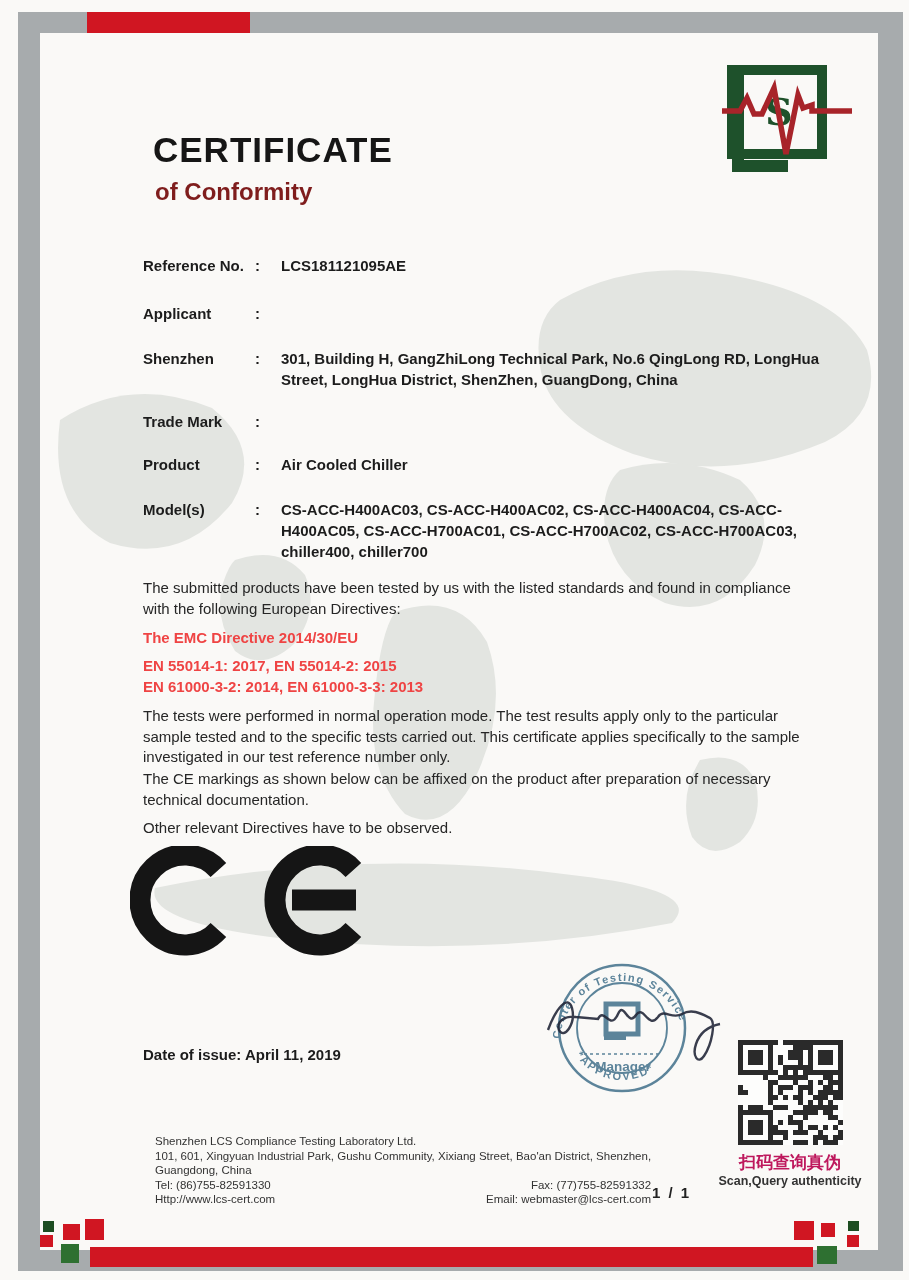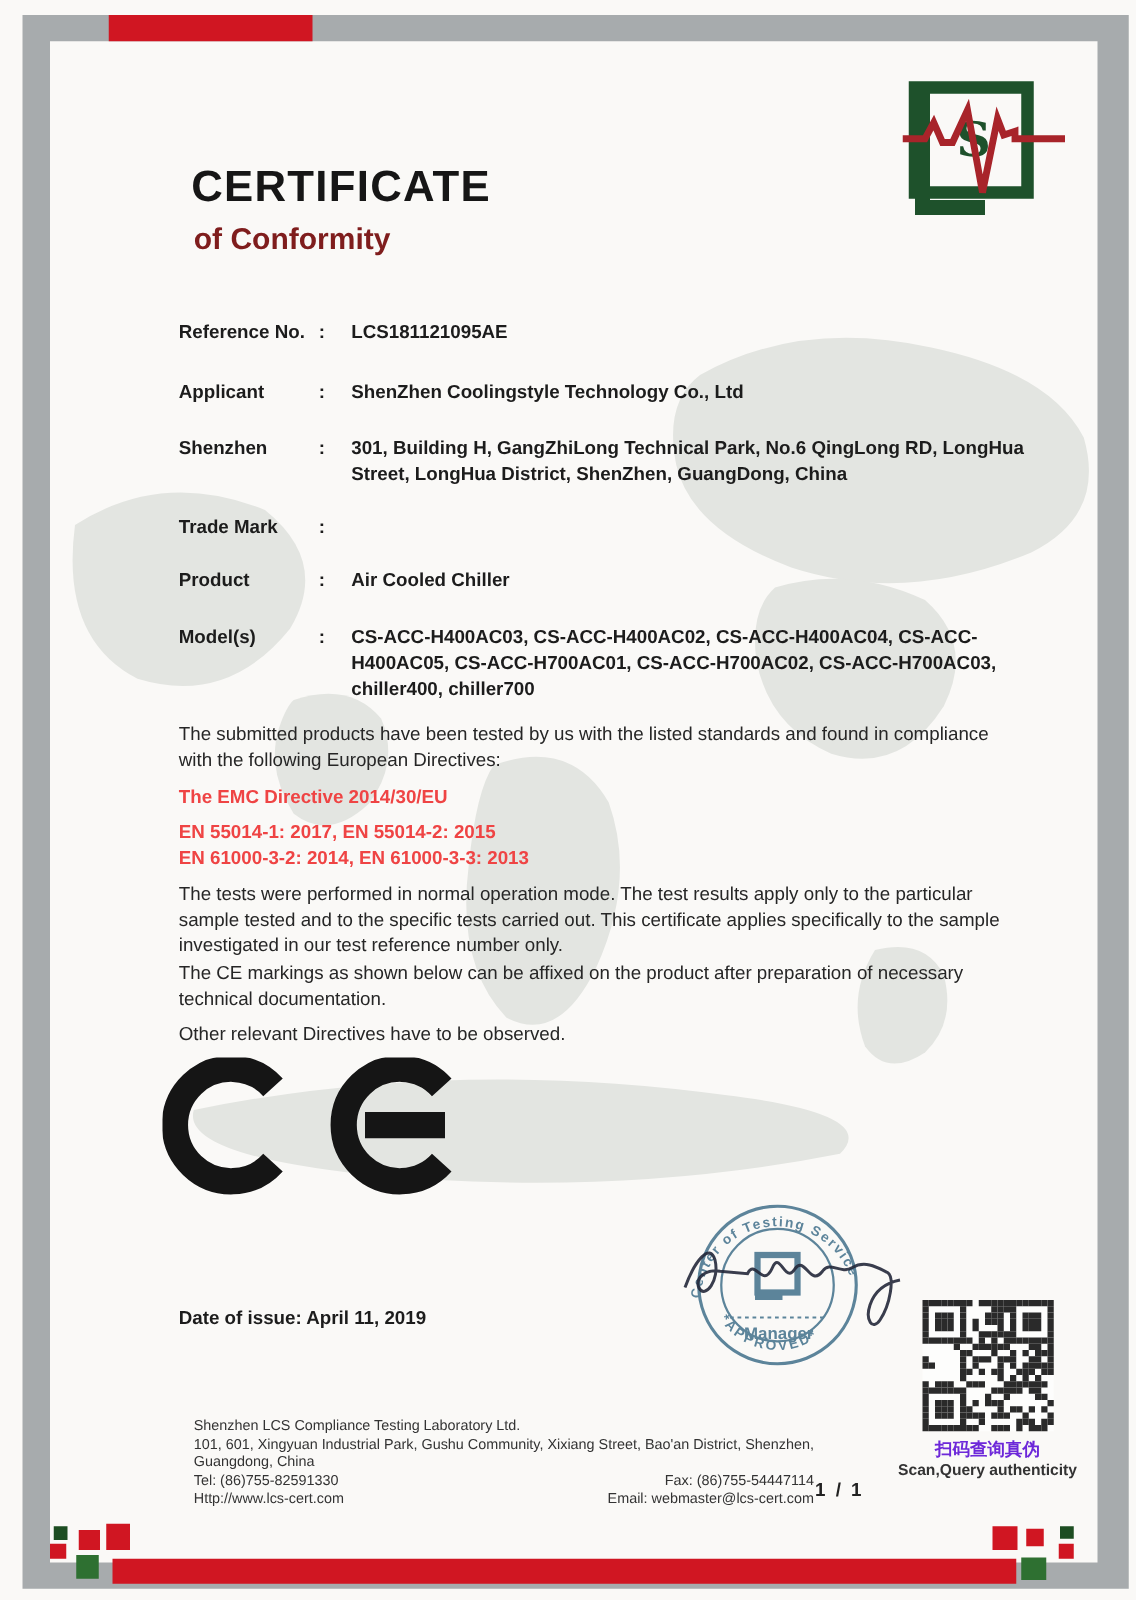"ShenZhen Coolingstyle Technology Co.," span.val { html: <span>ShenZhen Coolingstyle Technology Co., Ltd</span> -> none }
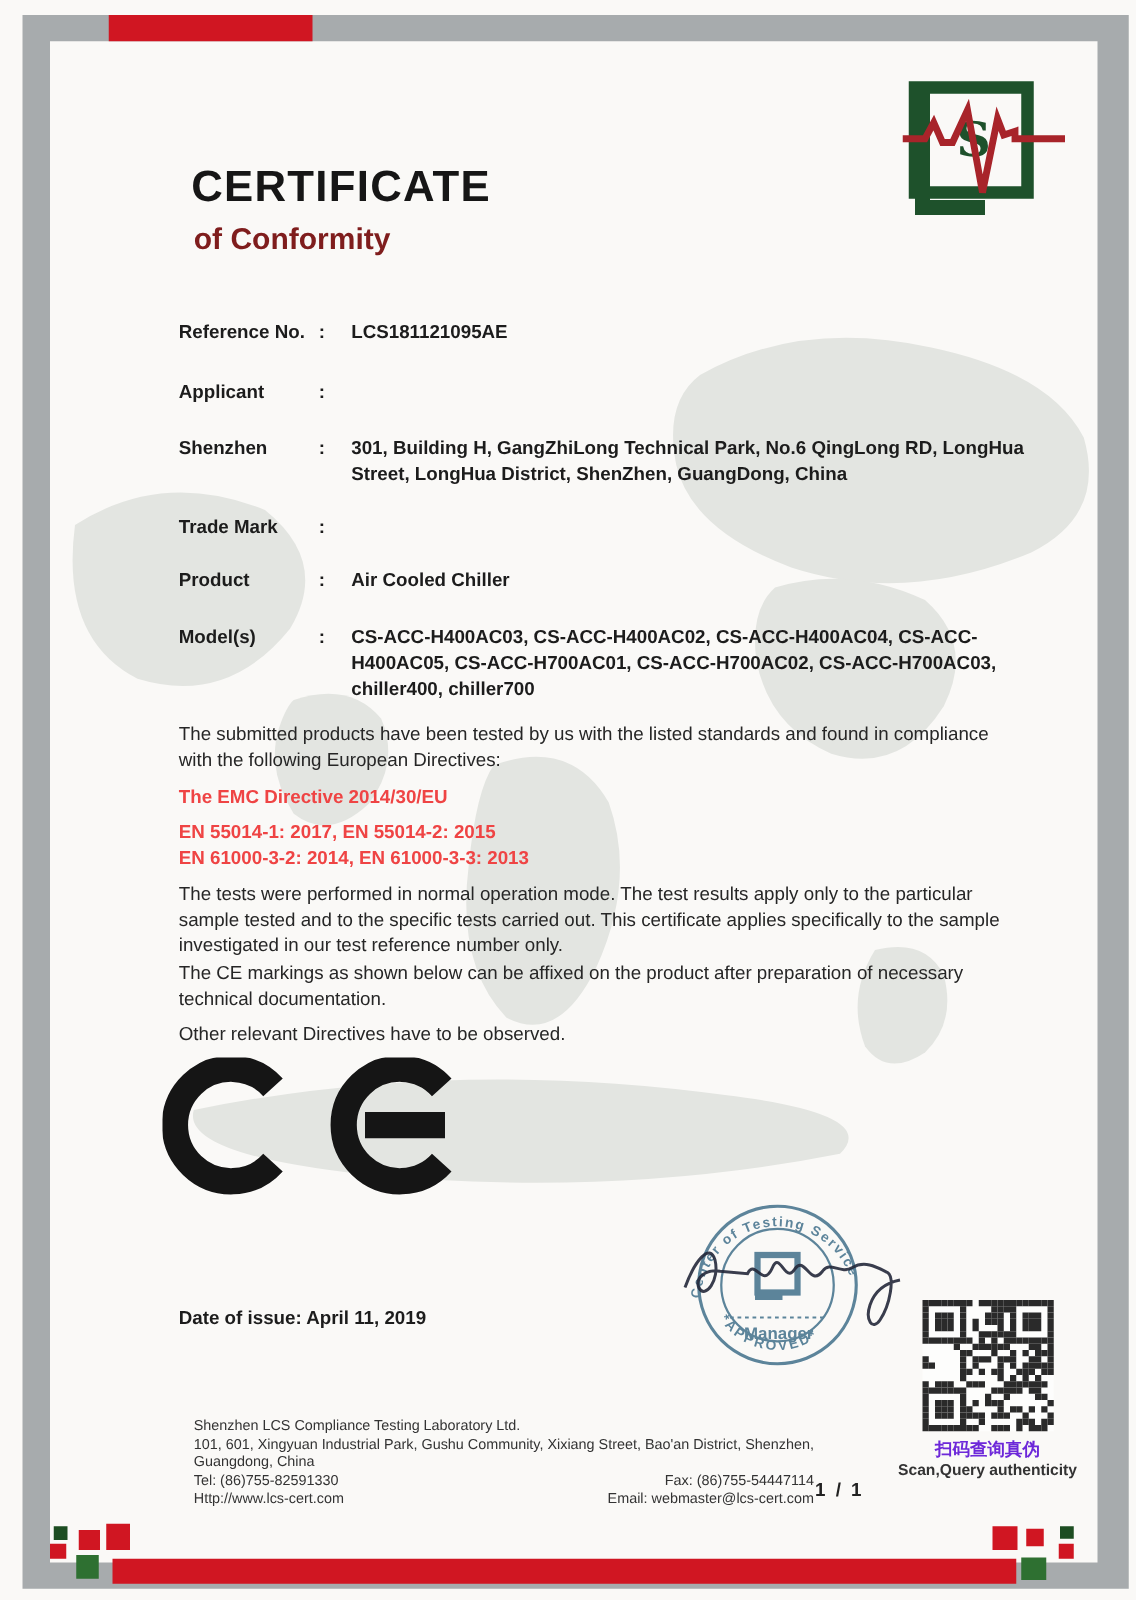"扫码查询真伪" .qr-cap-zh { color: #6d28d9 -> #be185d; font-size: 14px -> 17px }
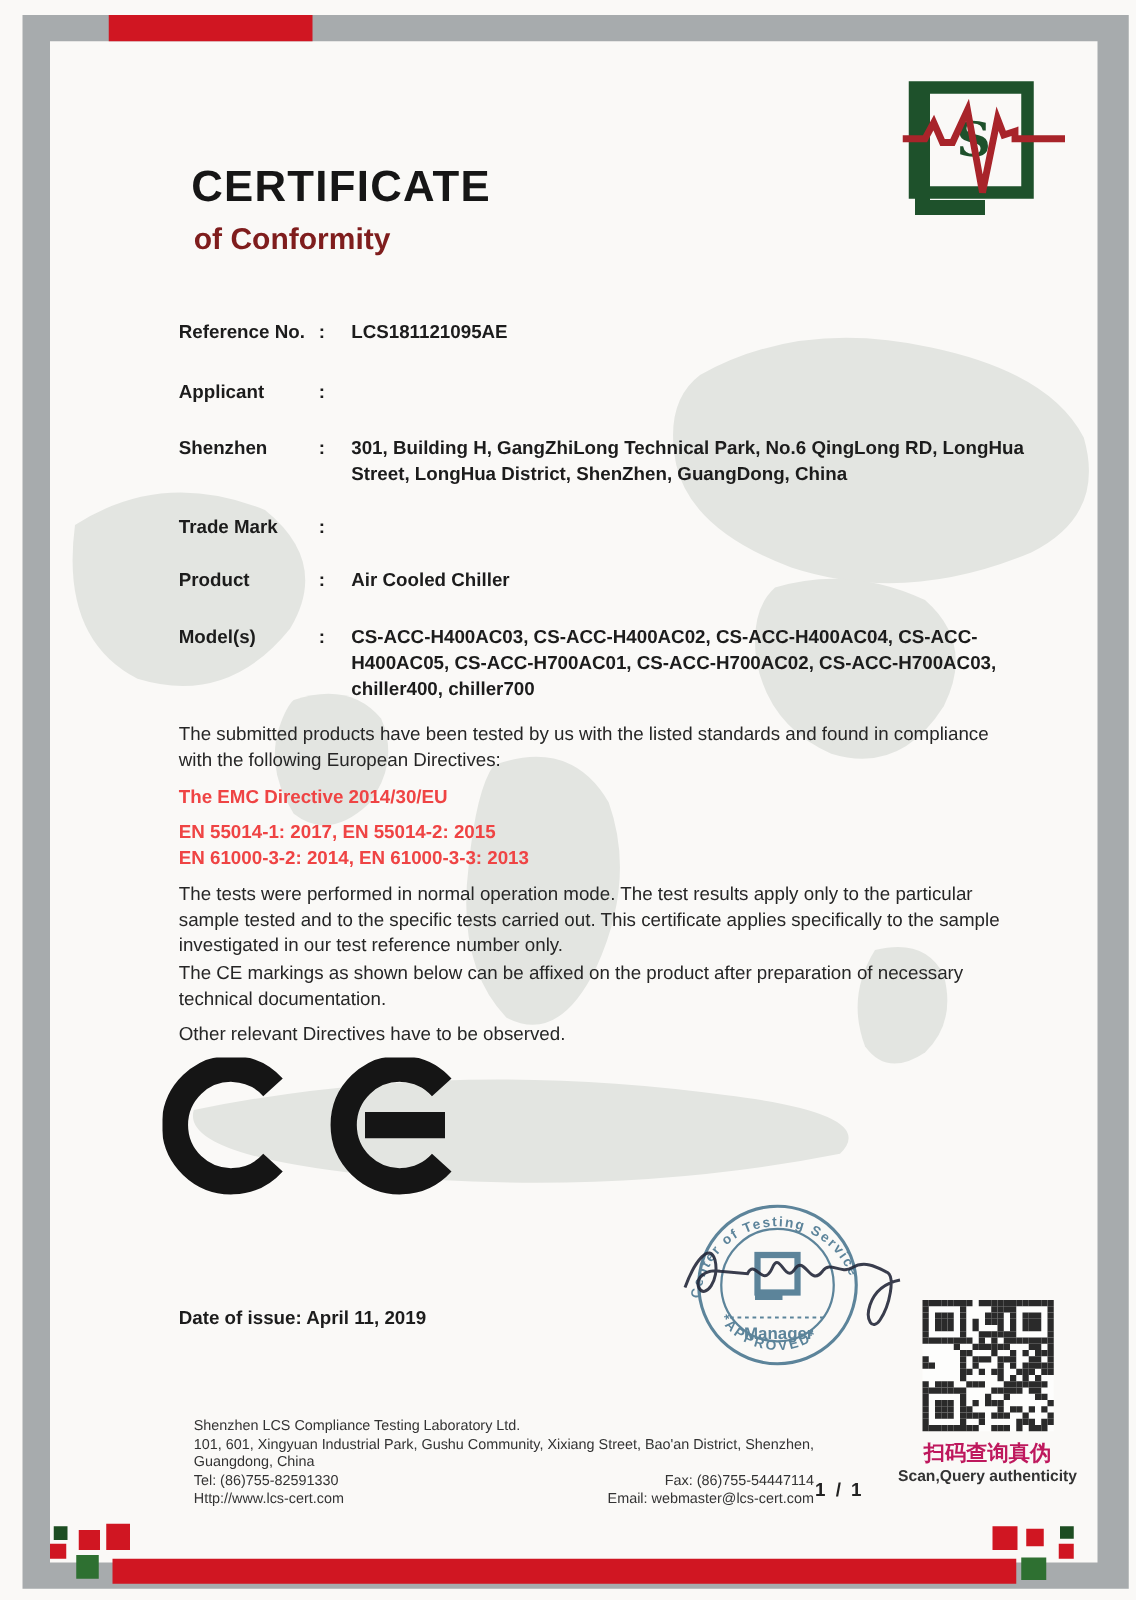"Fax: (86)755-54447114" span { text: 86)755-54447114 -> 77)755-82591332 }
